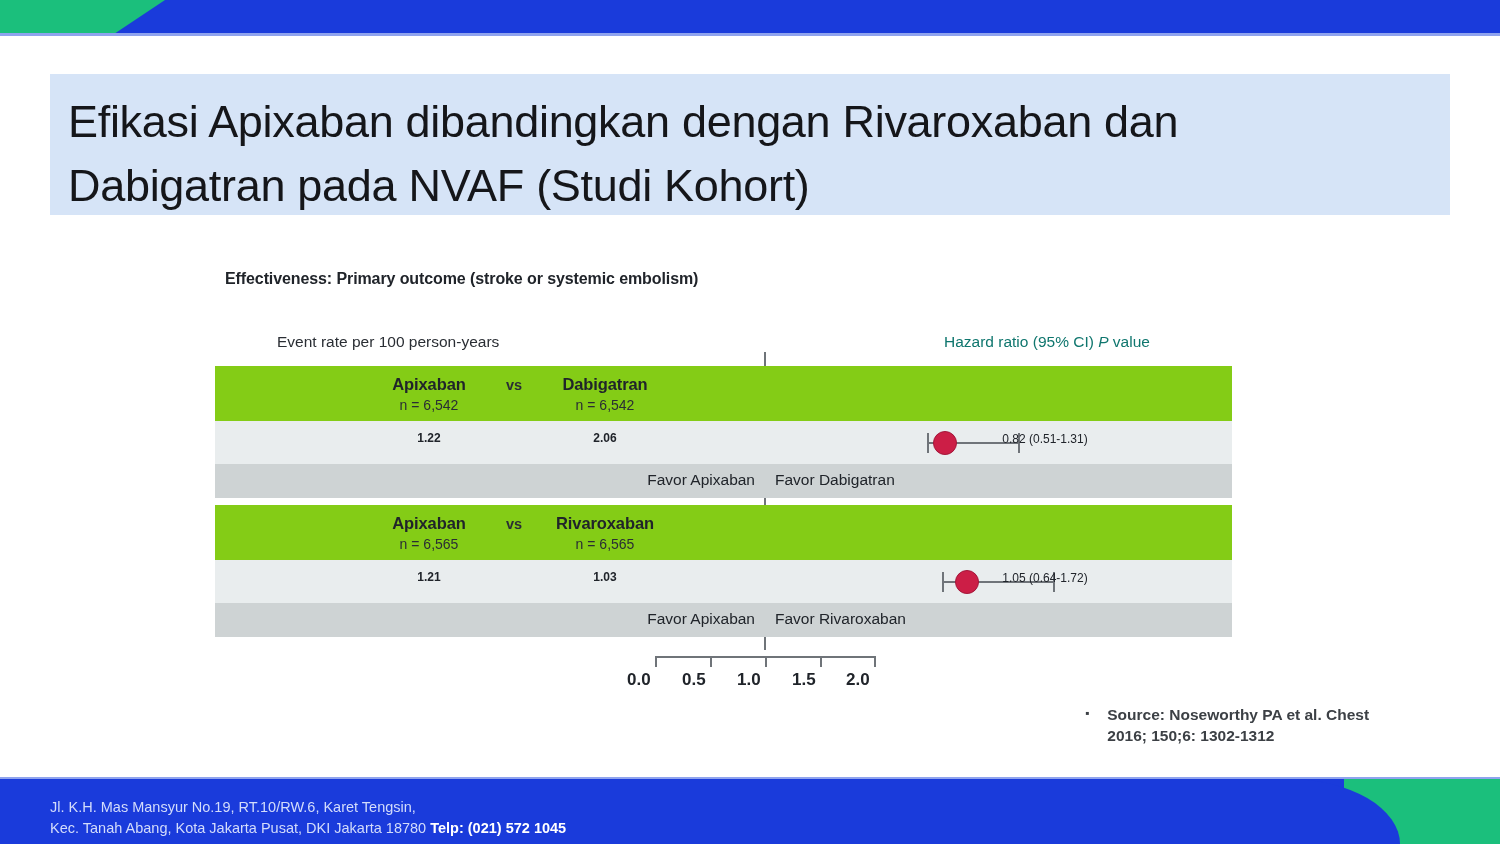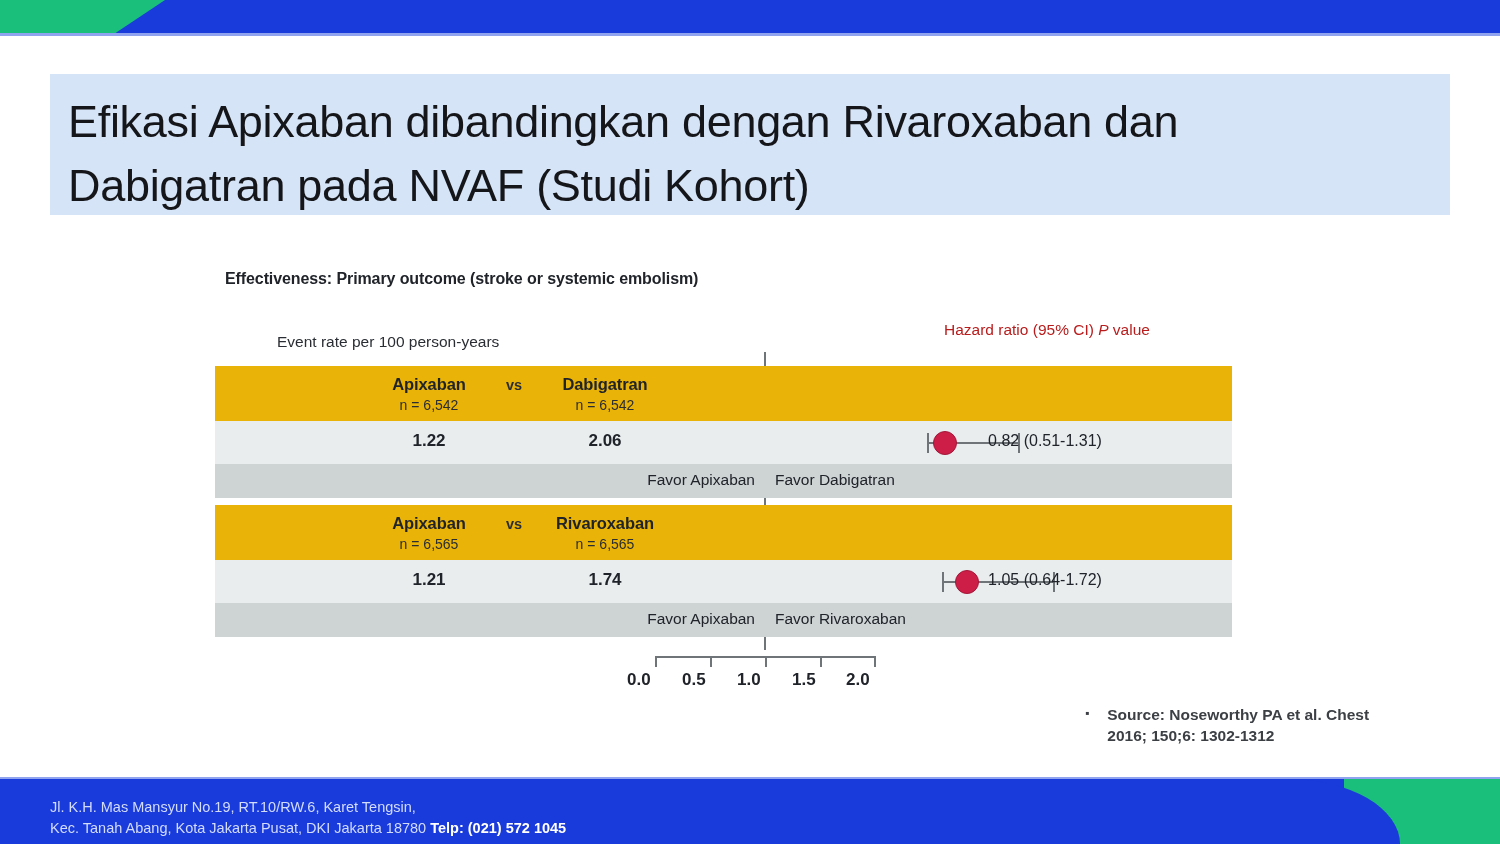"Hazard ratio (95% CI) P" .col-head-right { color: #b91c1c -> #0f766e; top: 56px -> 68px }
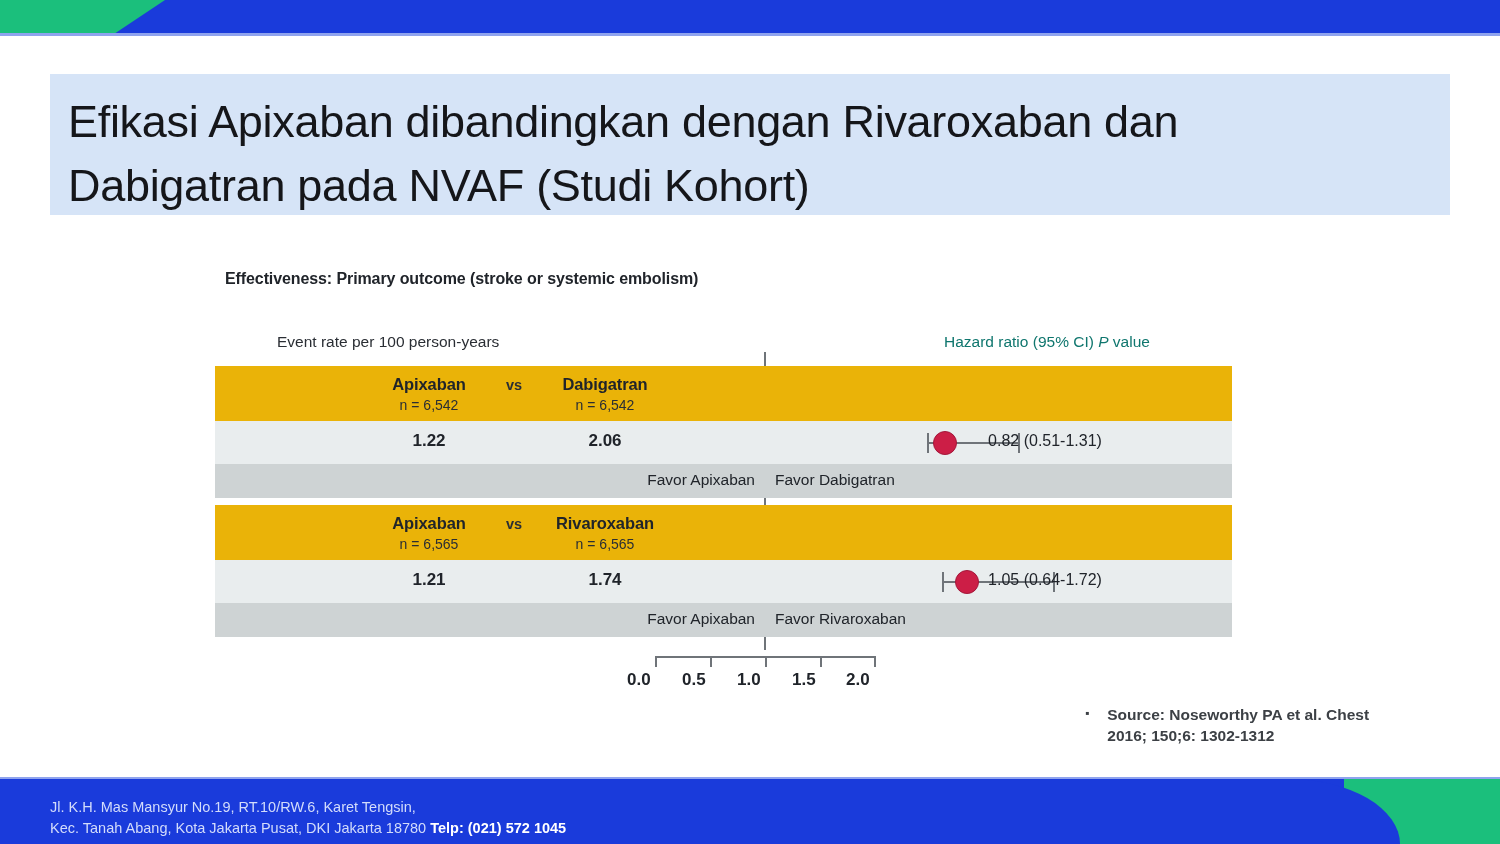"Apixaban" .row-head { background: #eab308 -> #84cc16 }
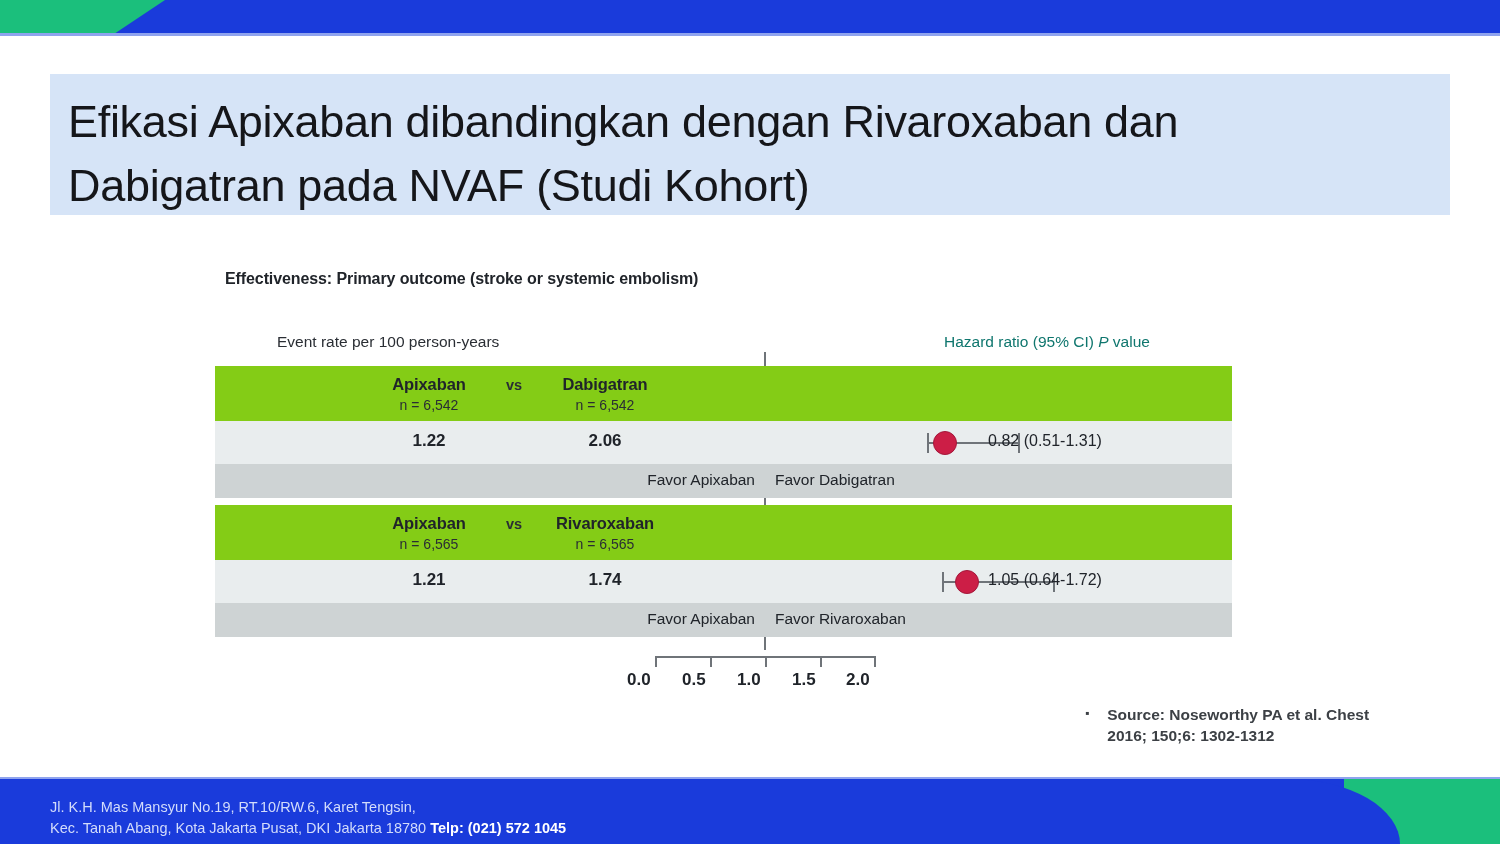"1.22" .rate-a, .rate-b { font-size: 17px -> 12px }
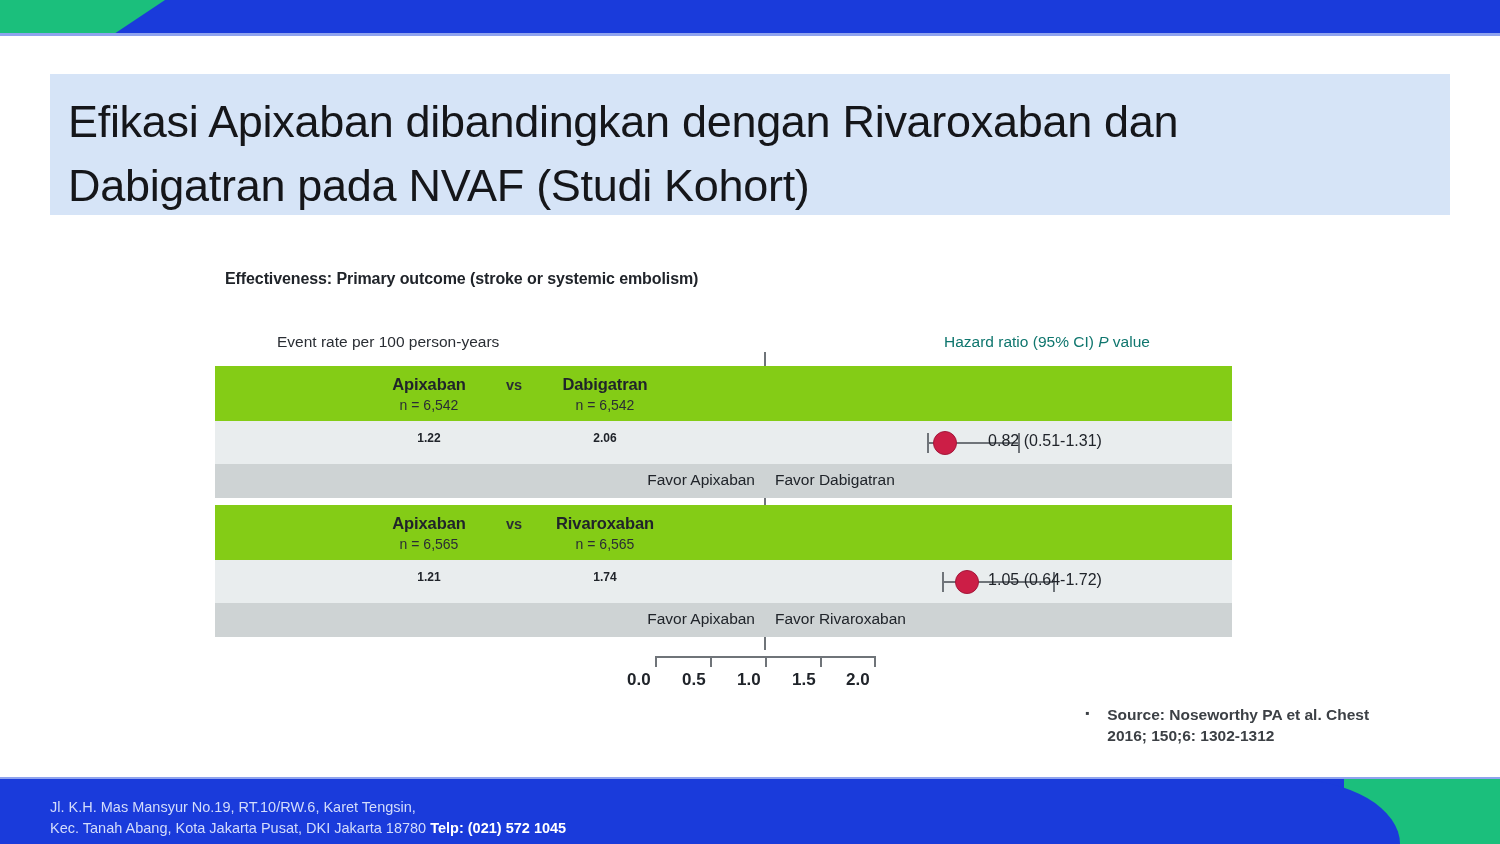"0.82 (0.51-1.31)" .hr-val { font-size: 16px -> 12px }
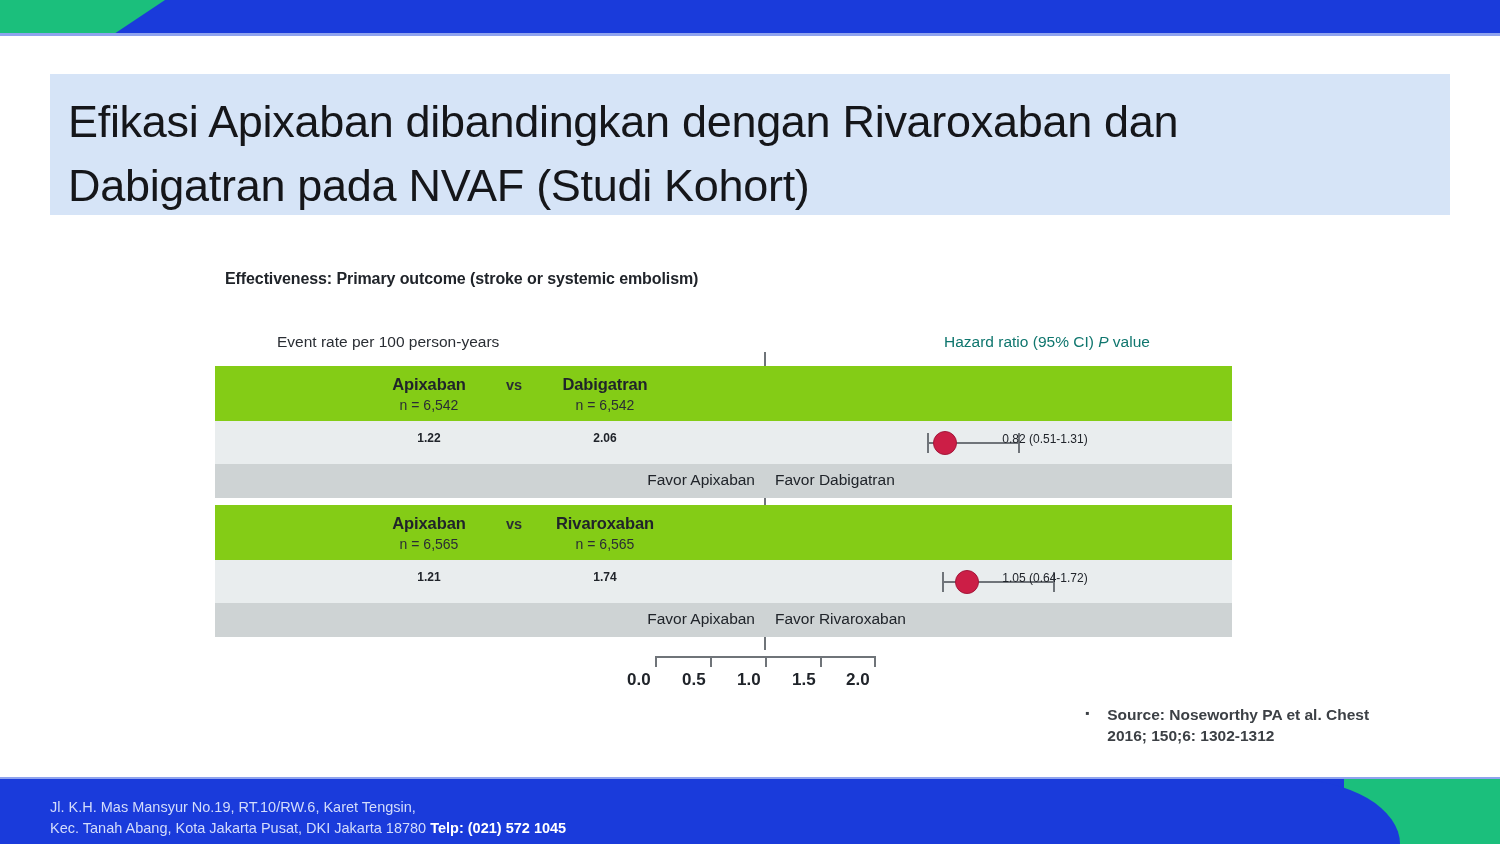"1.74" div.cell { text: 1.74 -> 1.03 }
